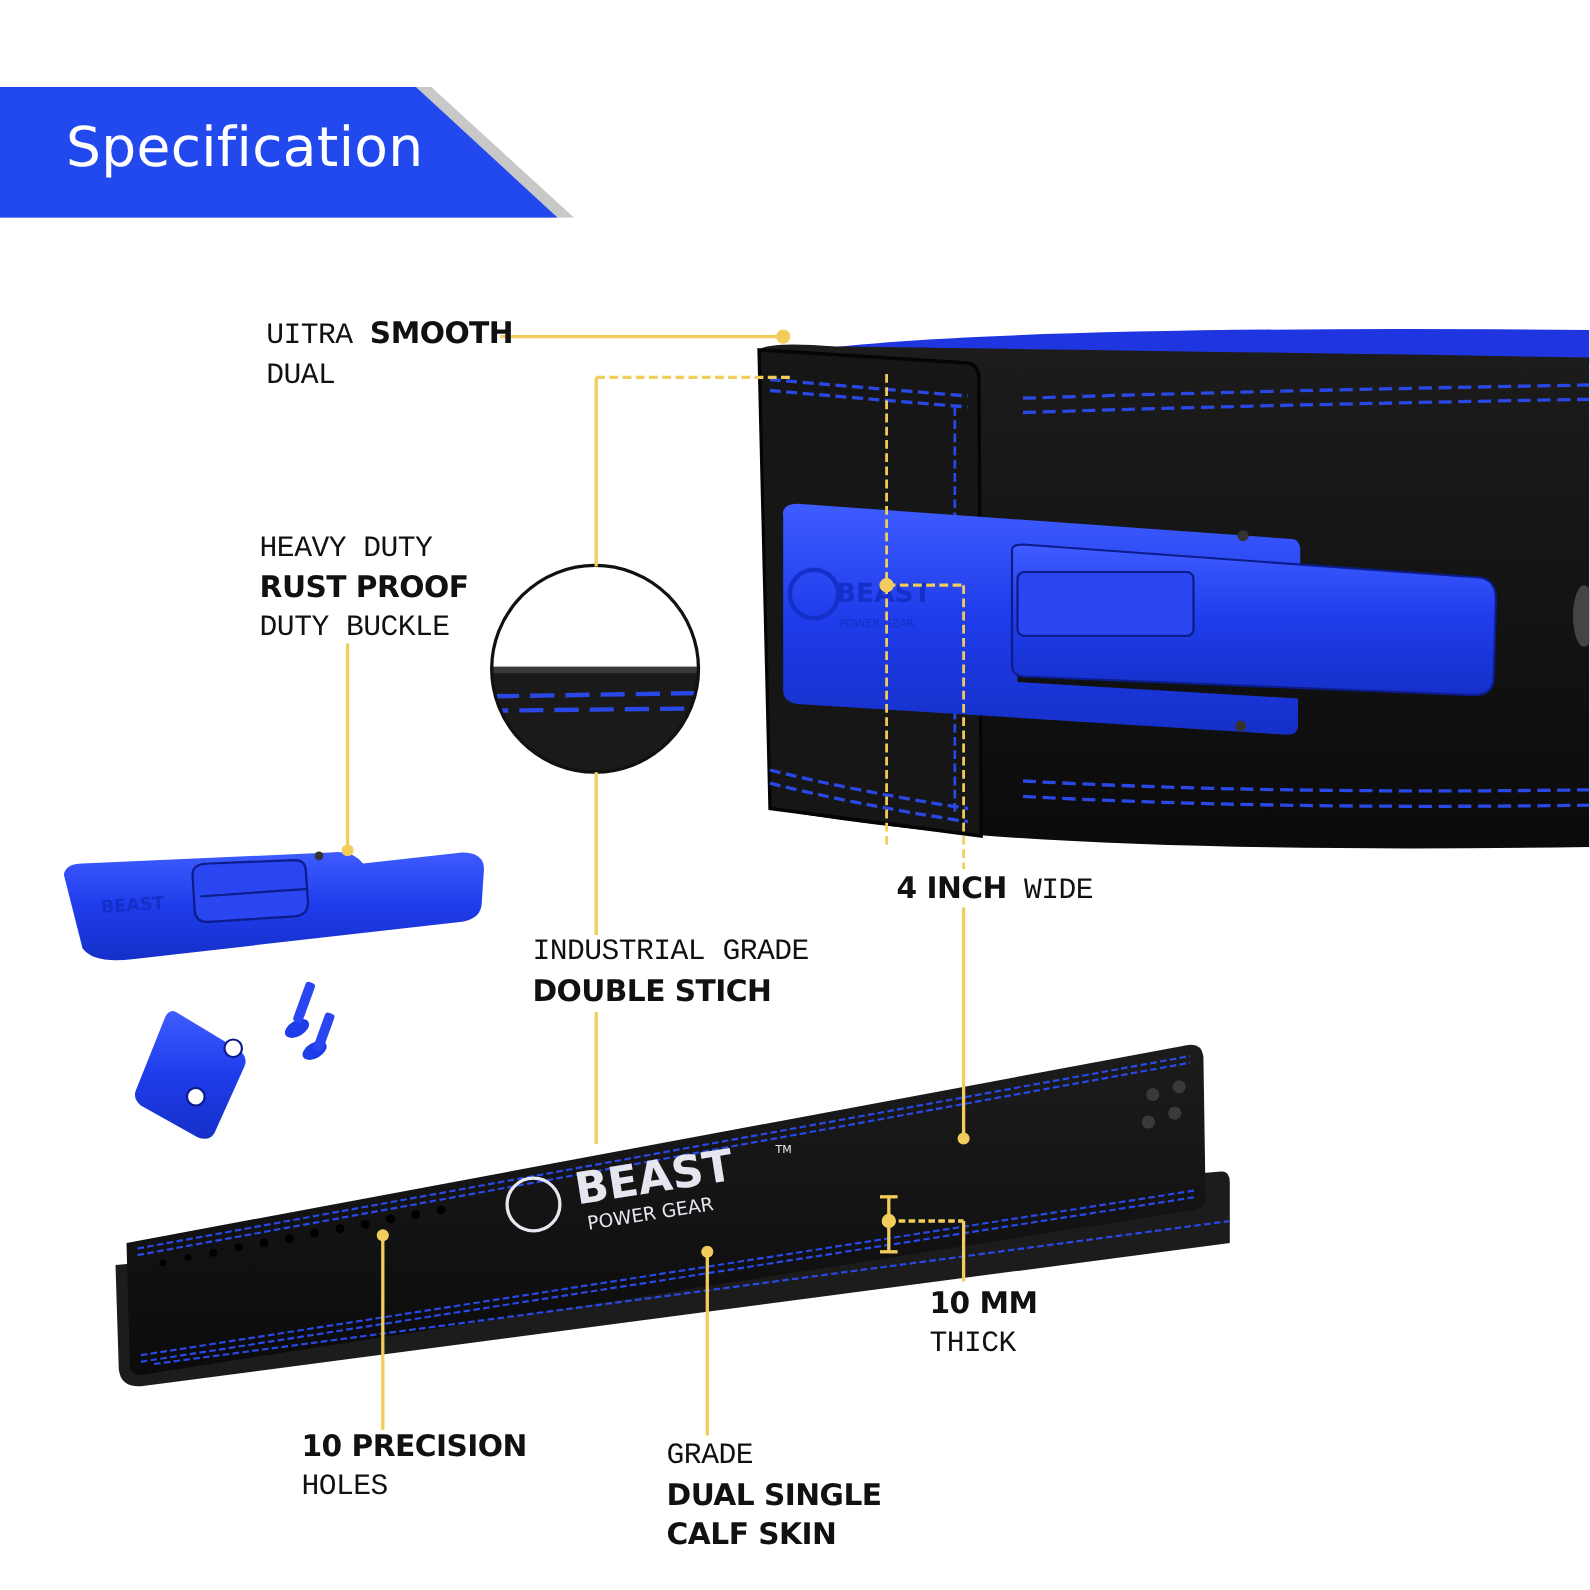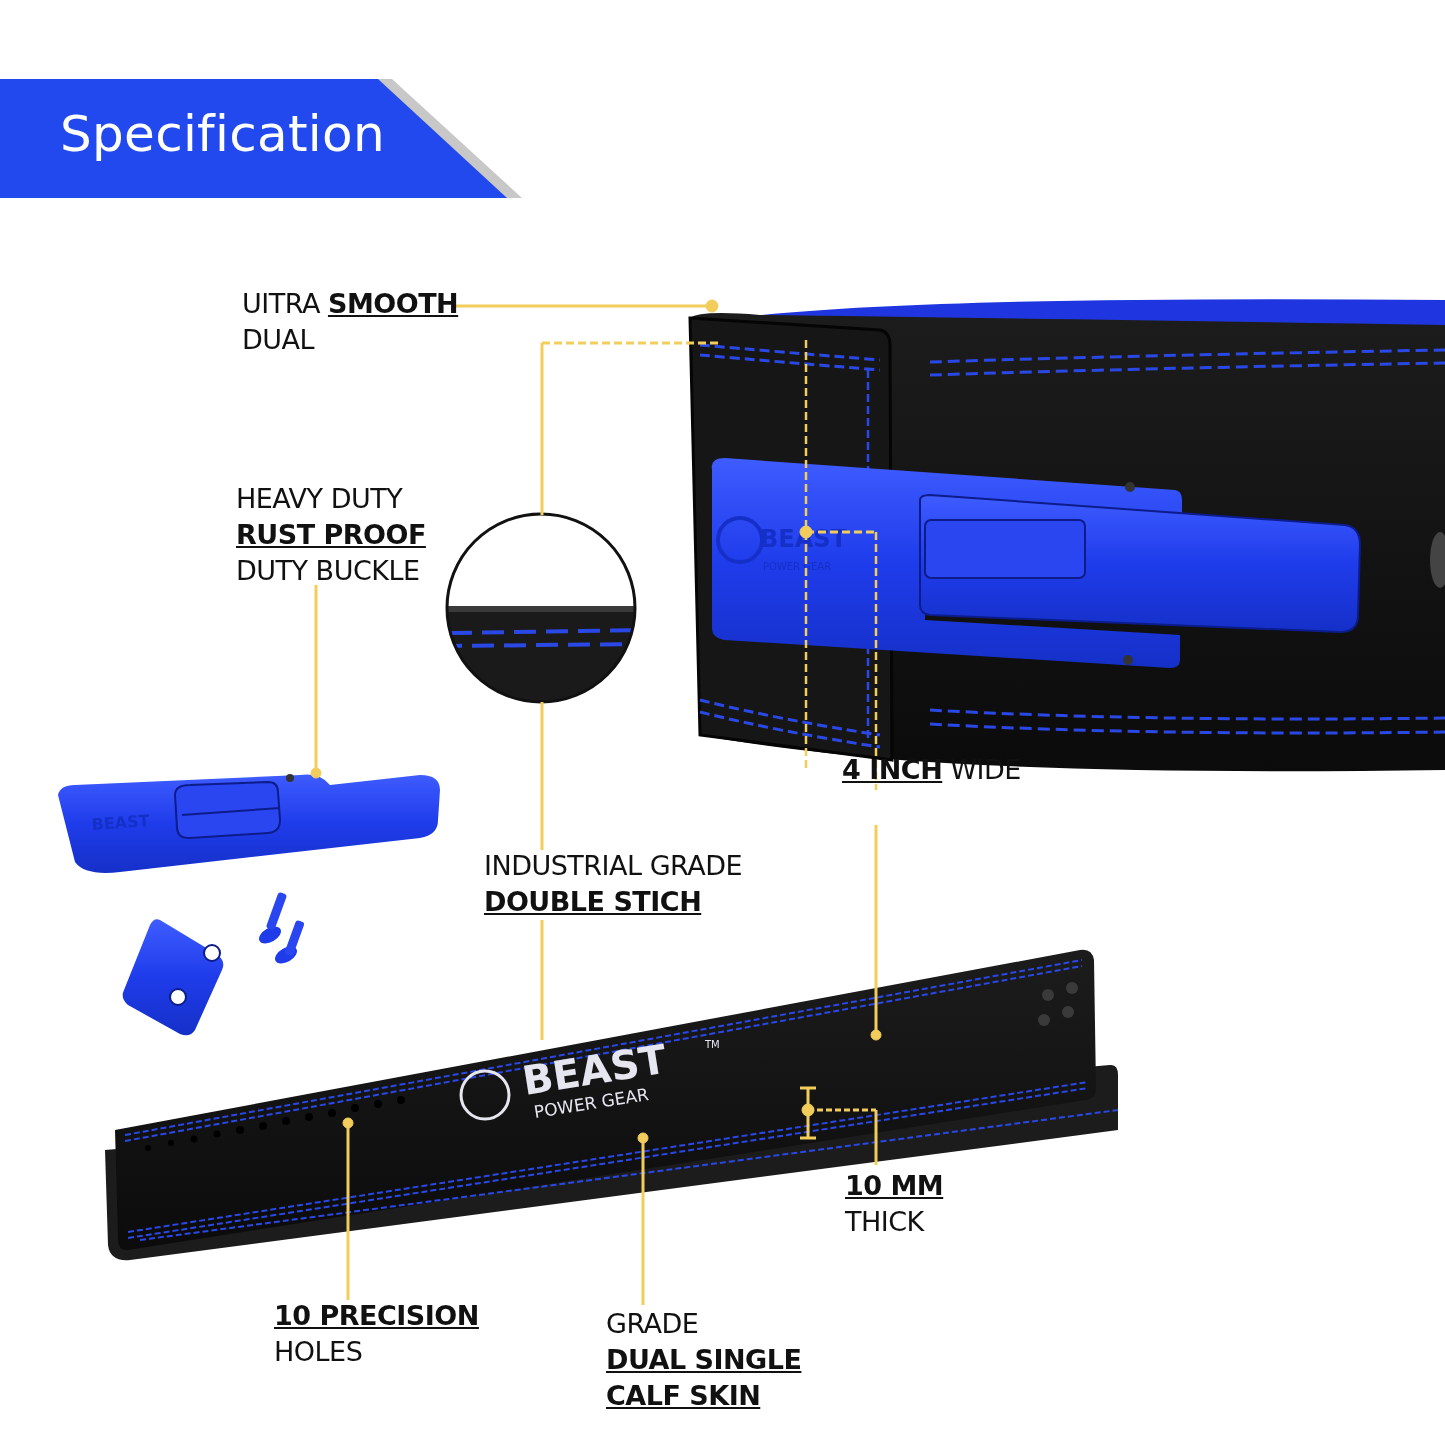"UITRA" .label .n { font-family: none -> Liberation Mono, monospace }
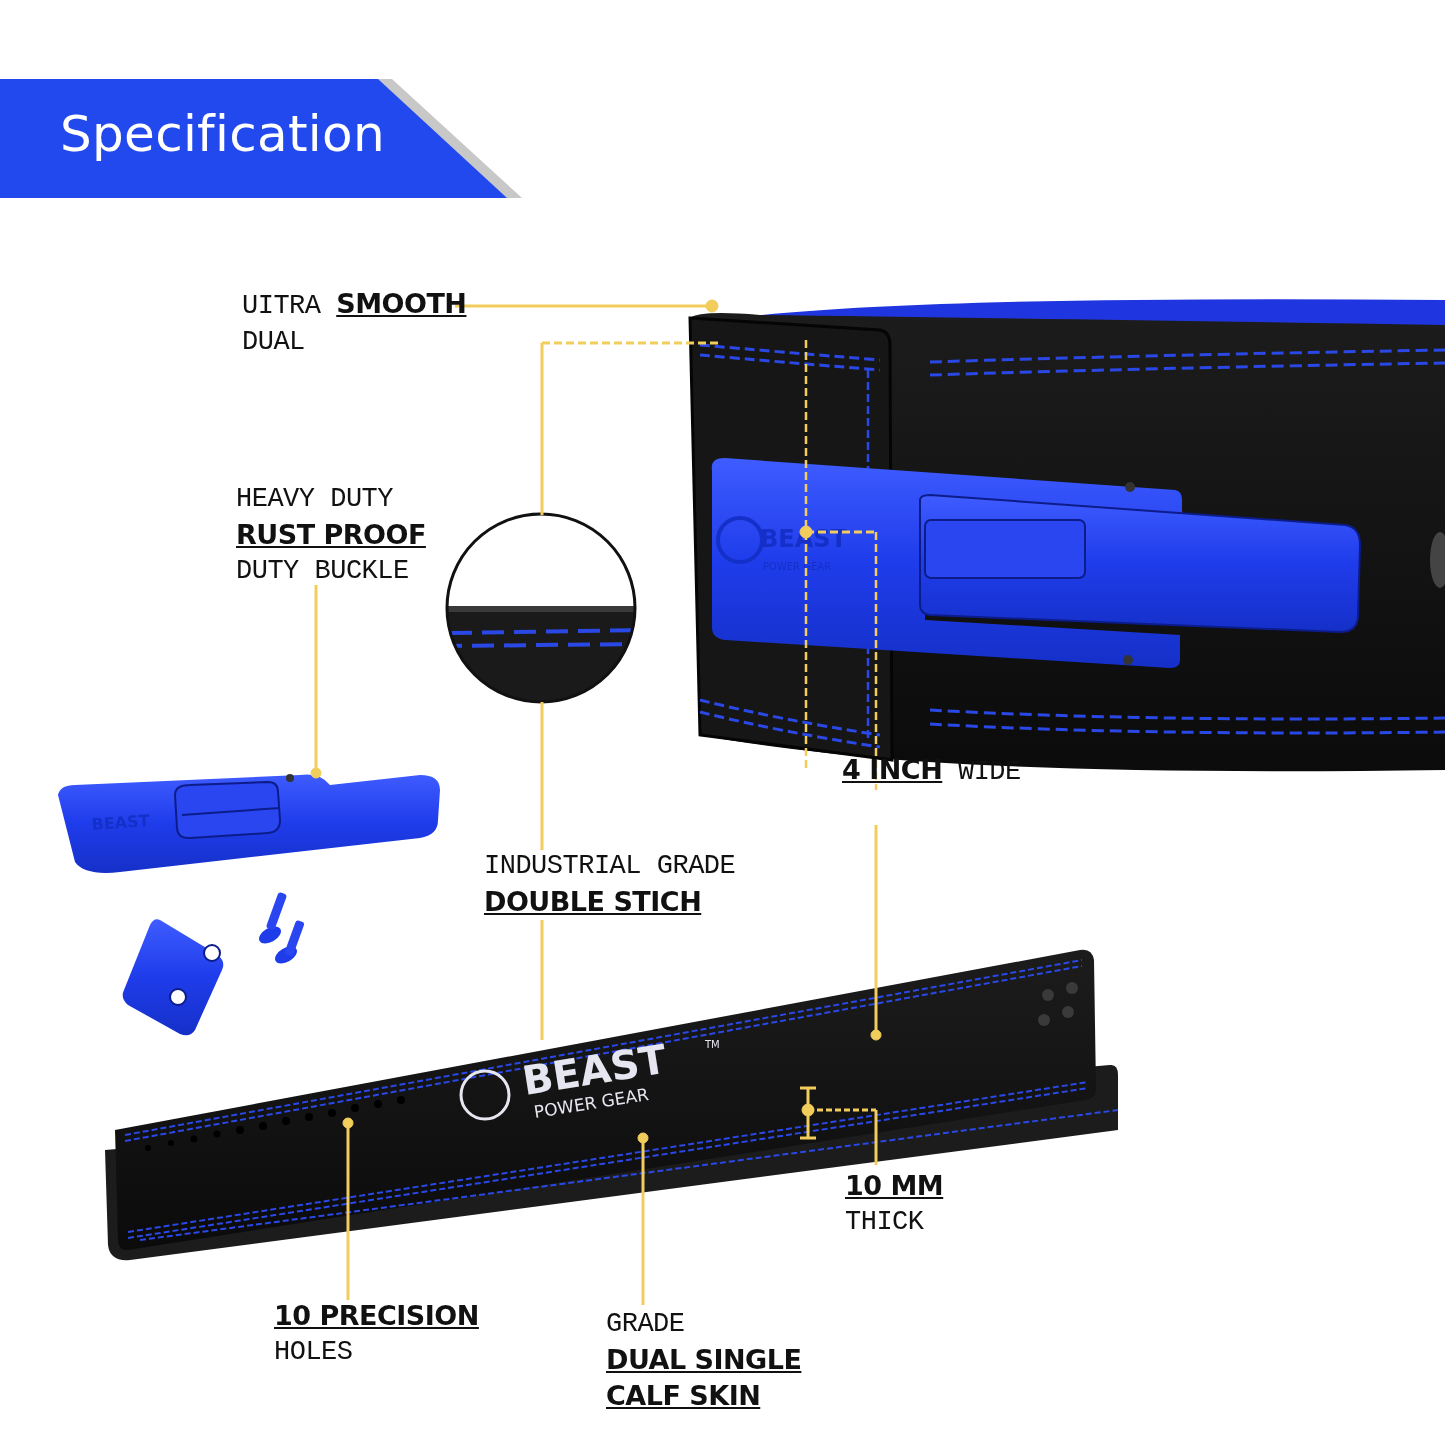"SMOOTH" .label .b { text-decoration: underline -> none }
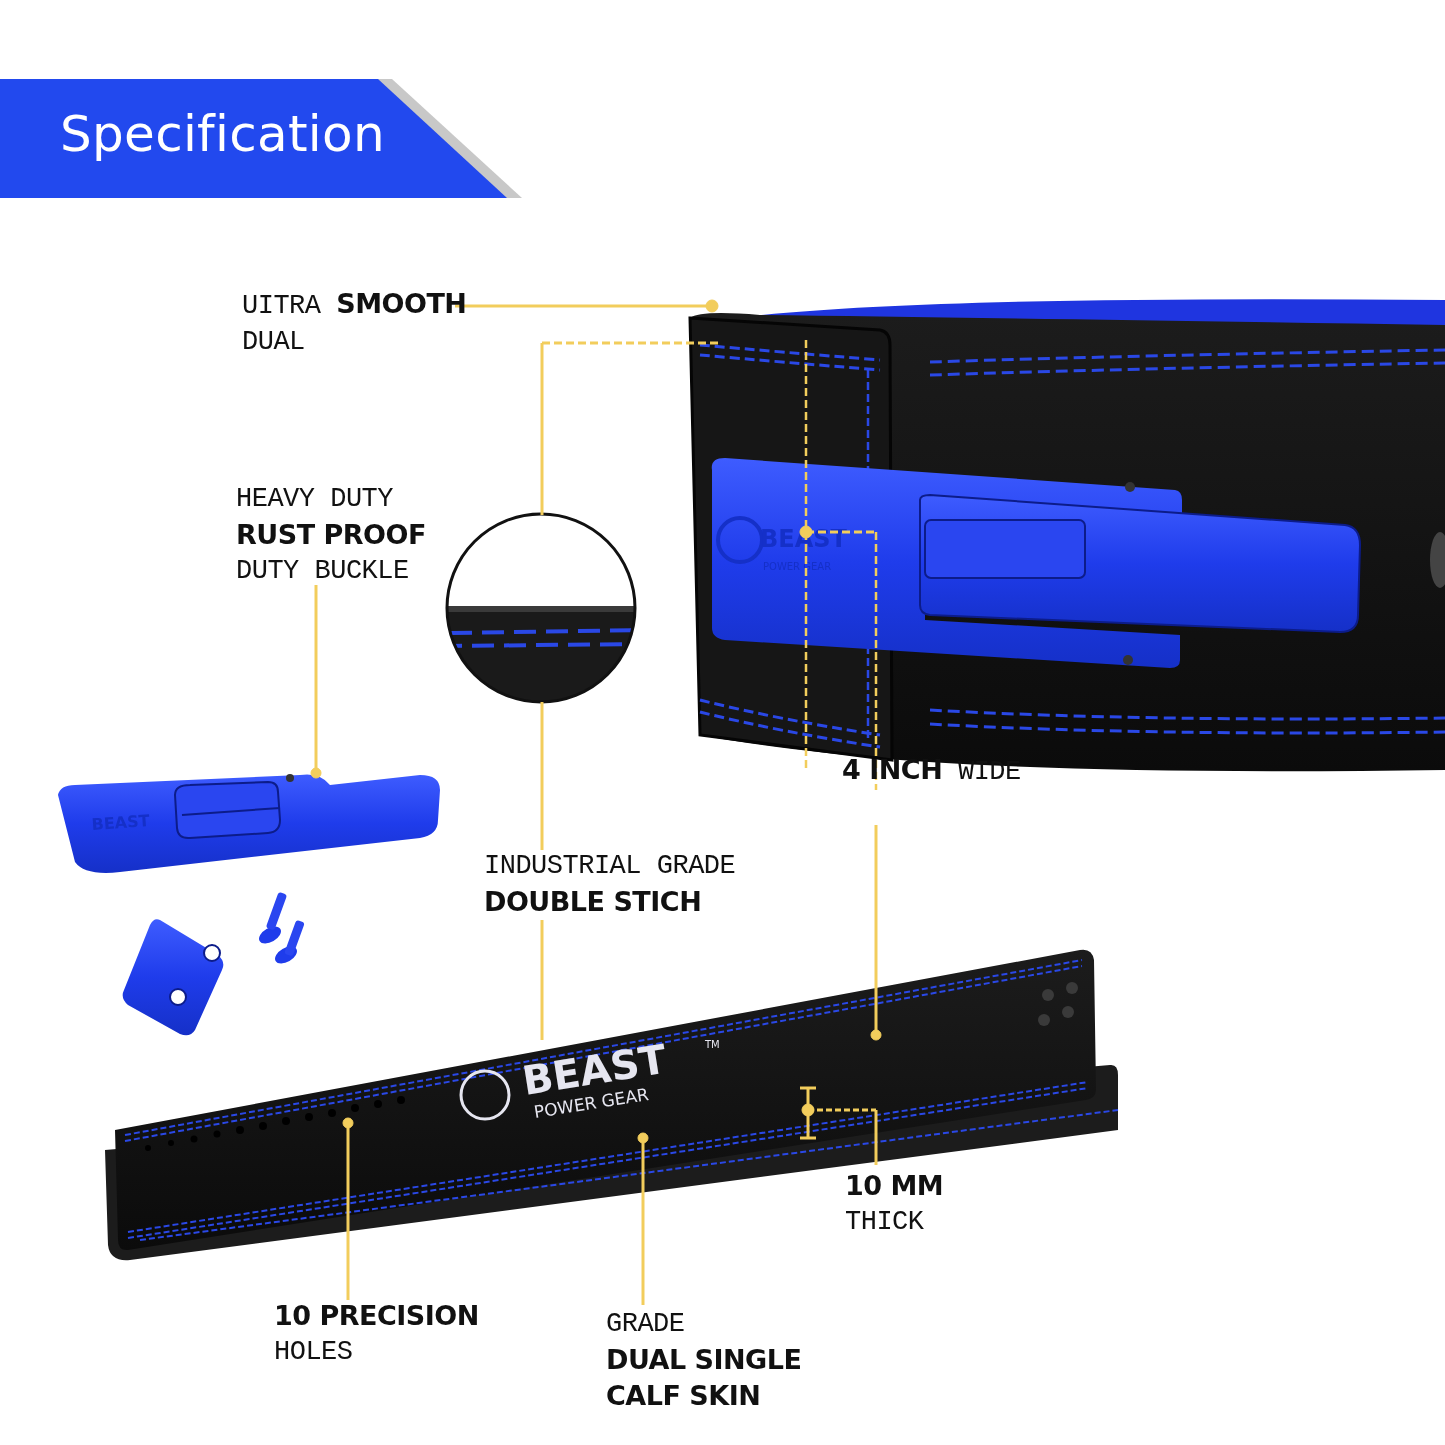"4 INCH WIDE" div.label { margin-left: 27px -> none; top: 752px -> 790px }
